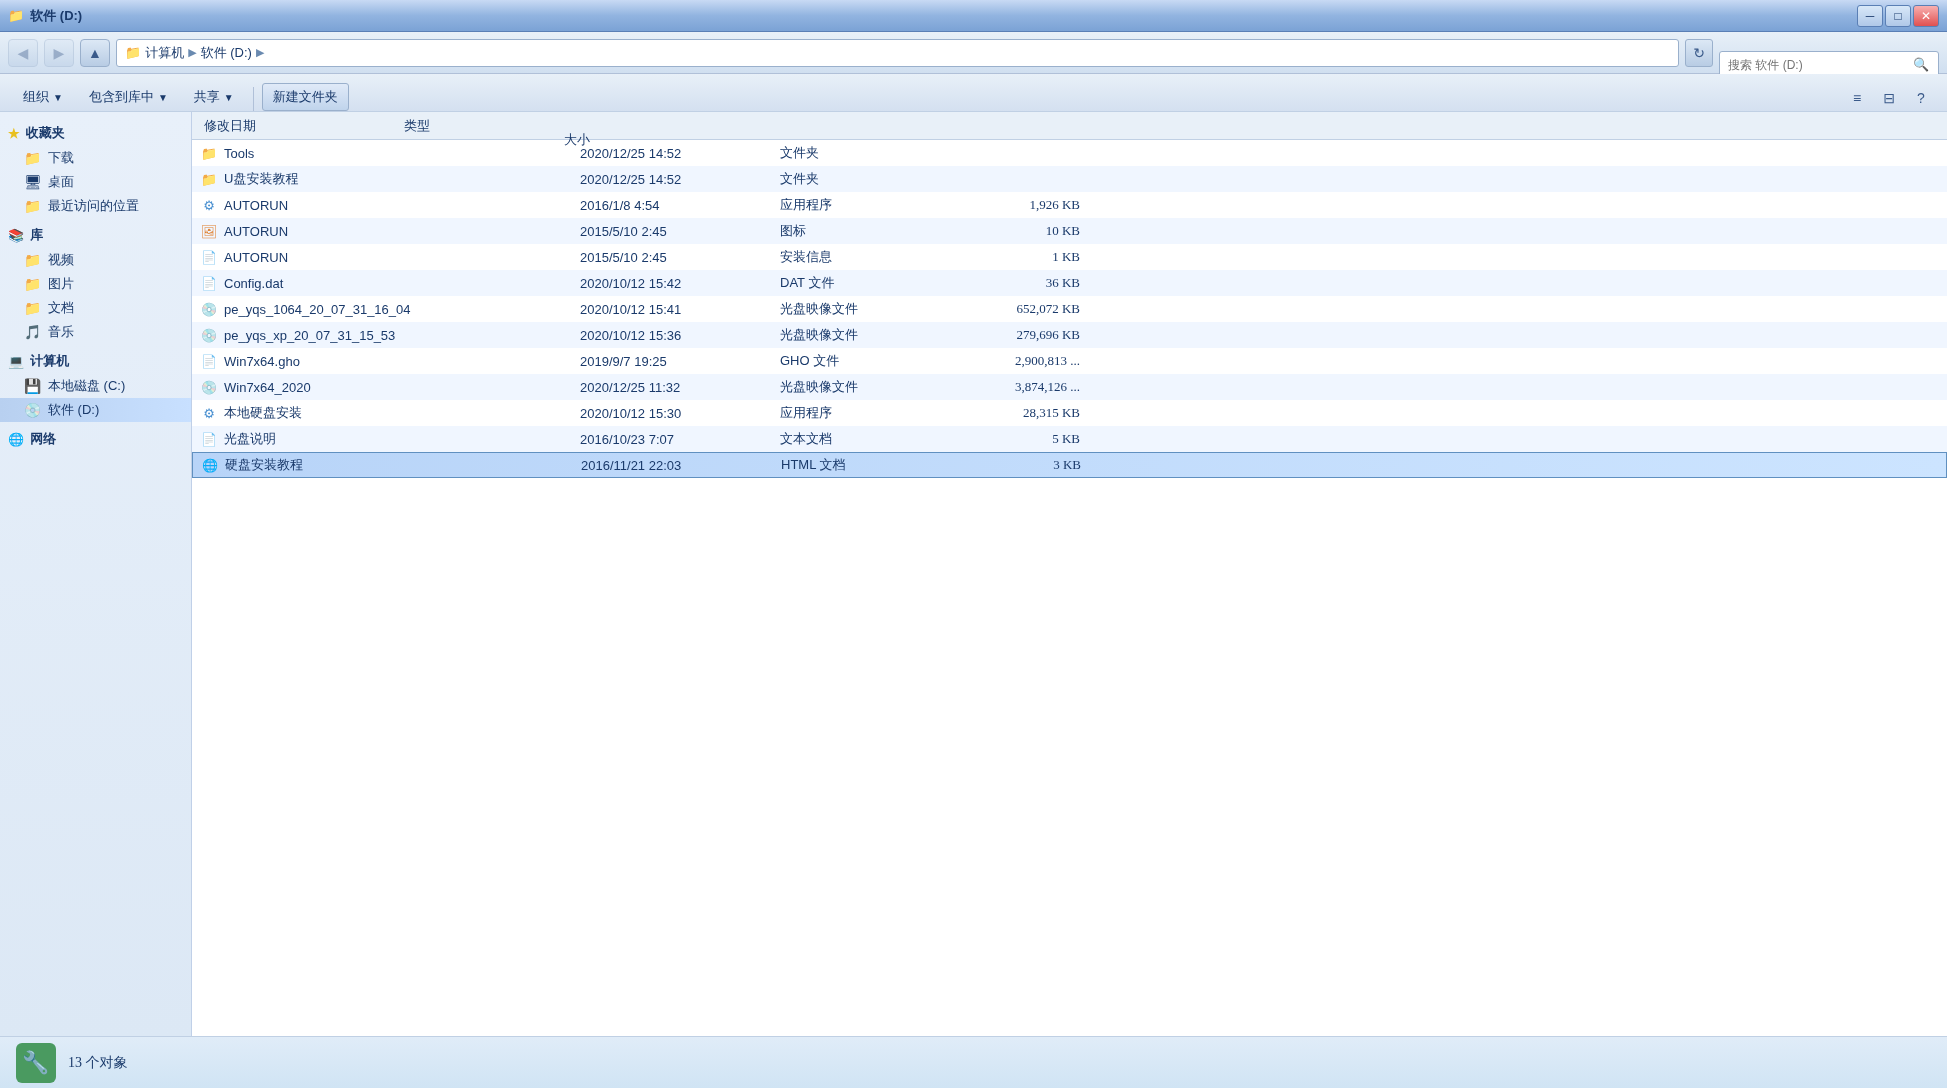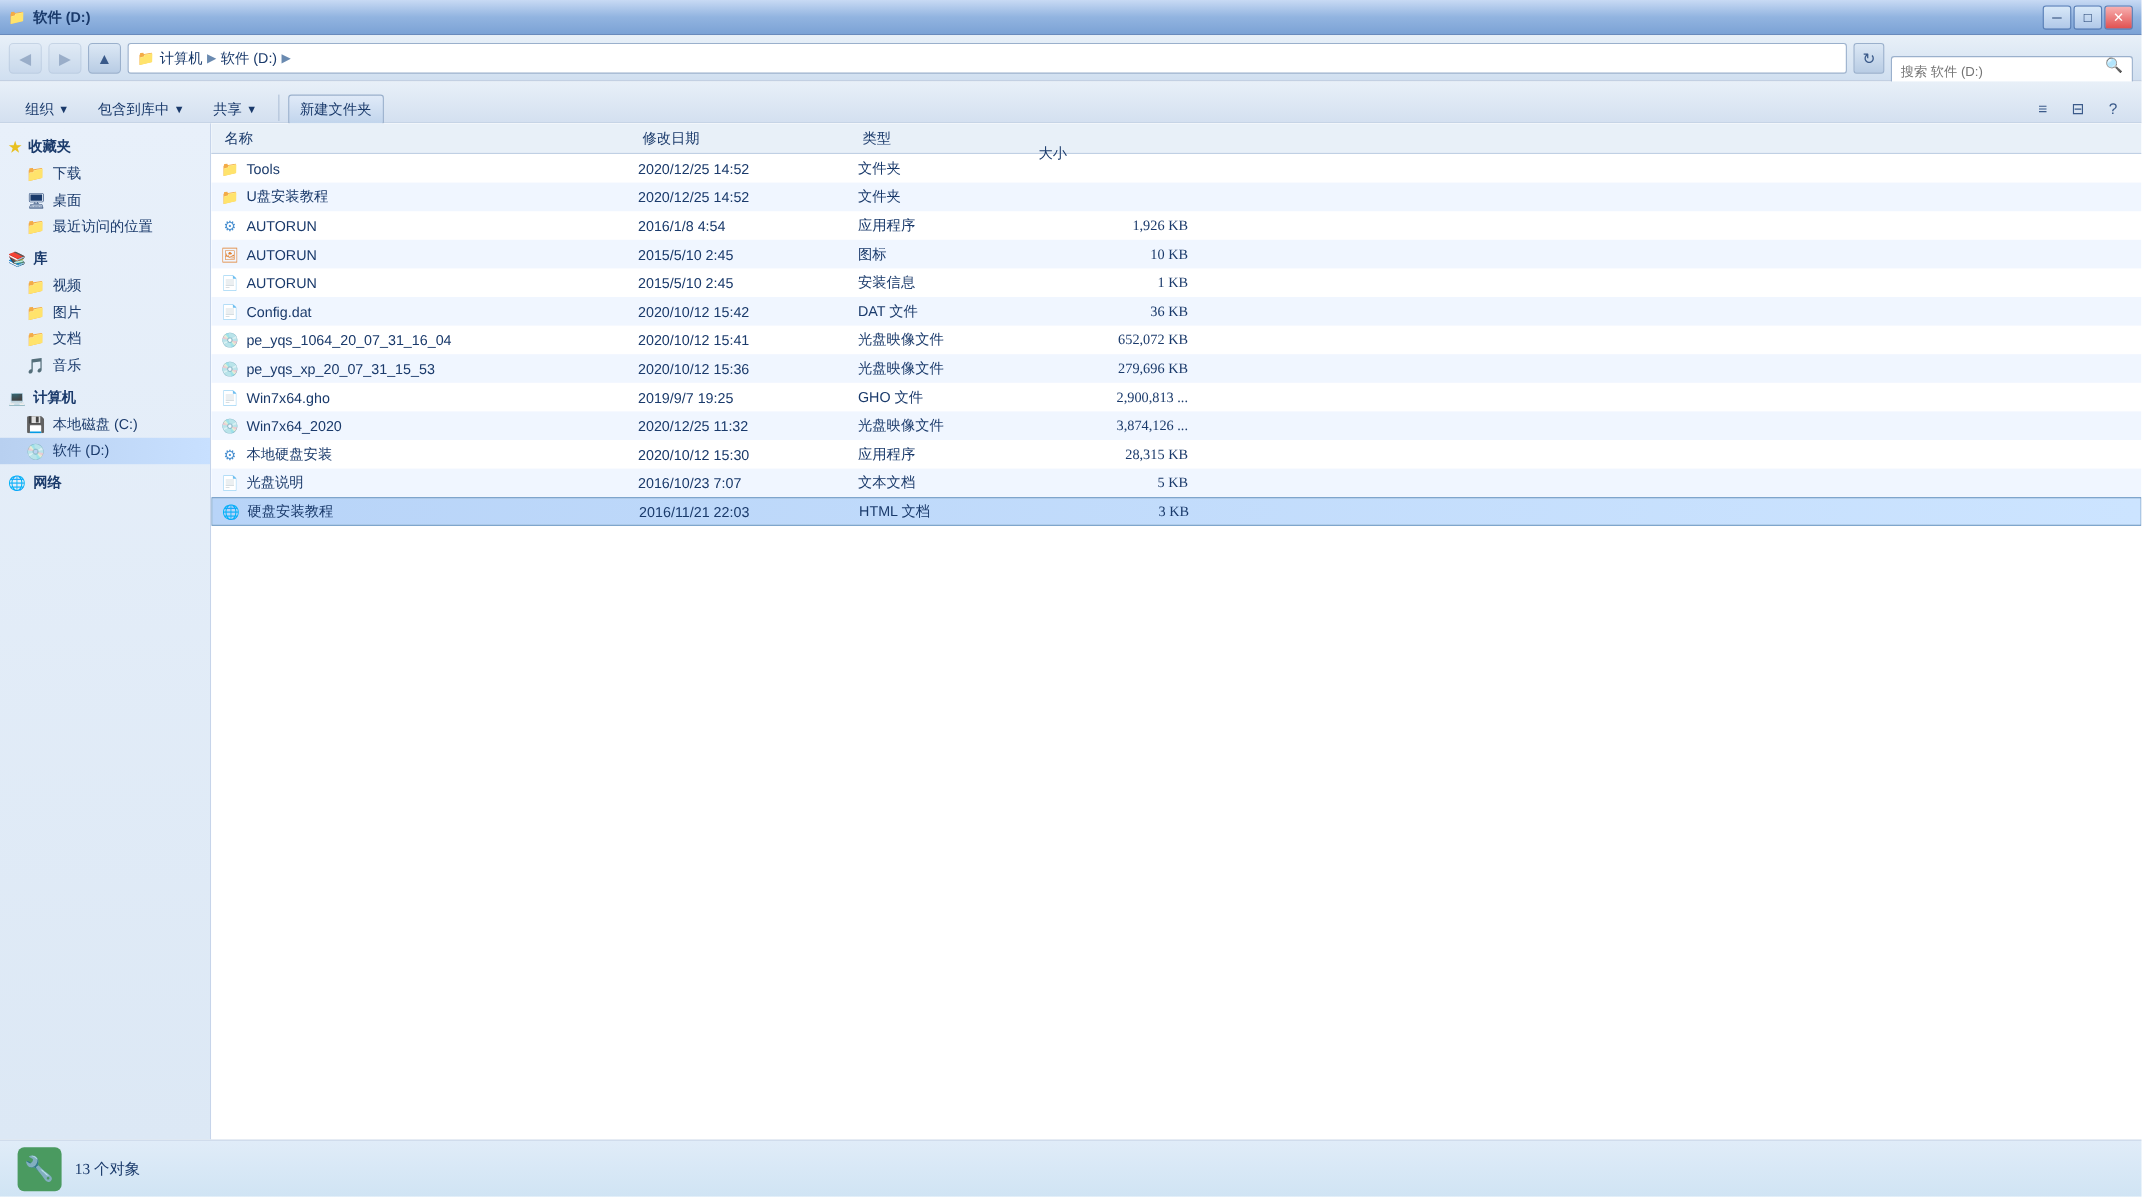"搜索 软件 (D:)" .search-bar { align-items: none -> center }
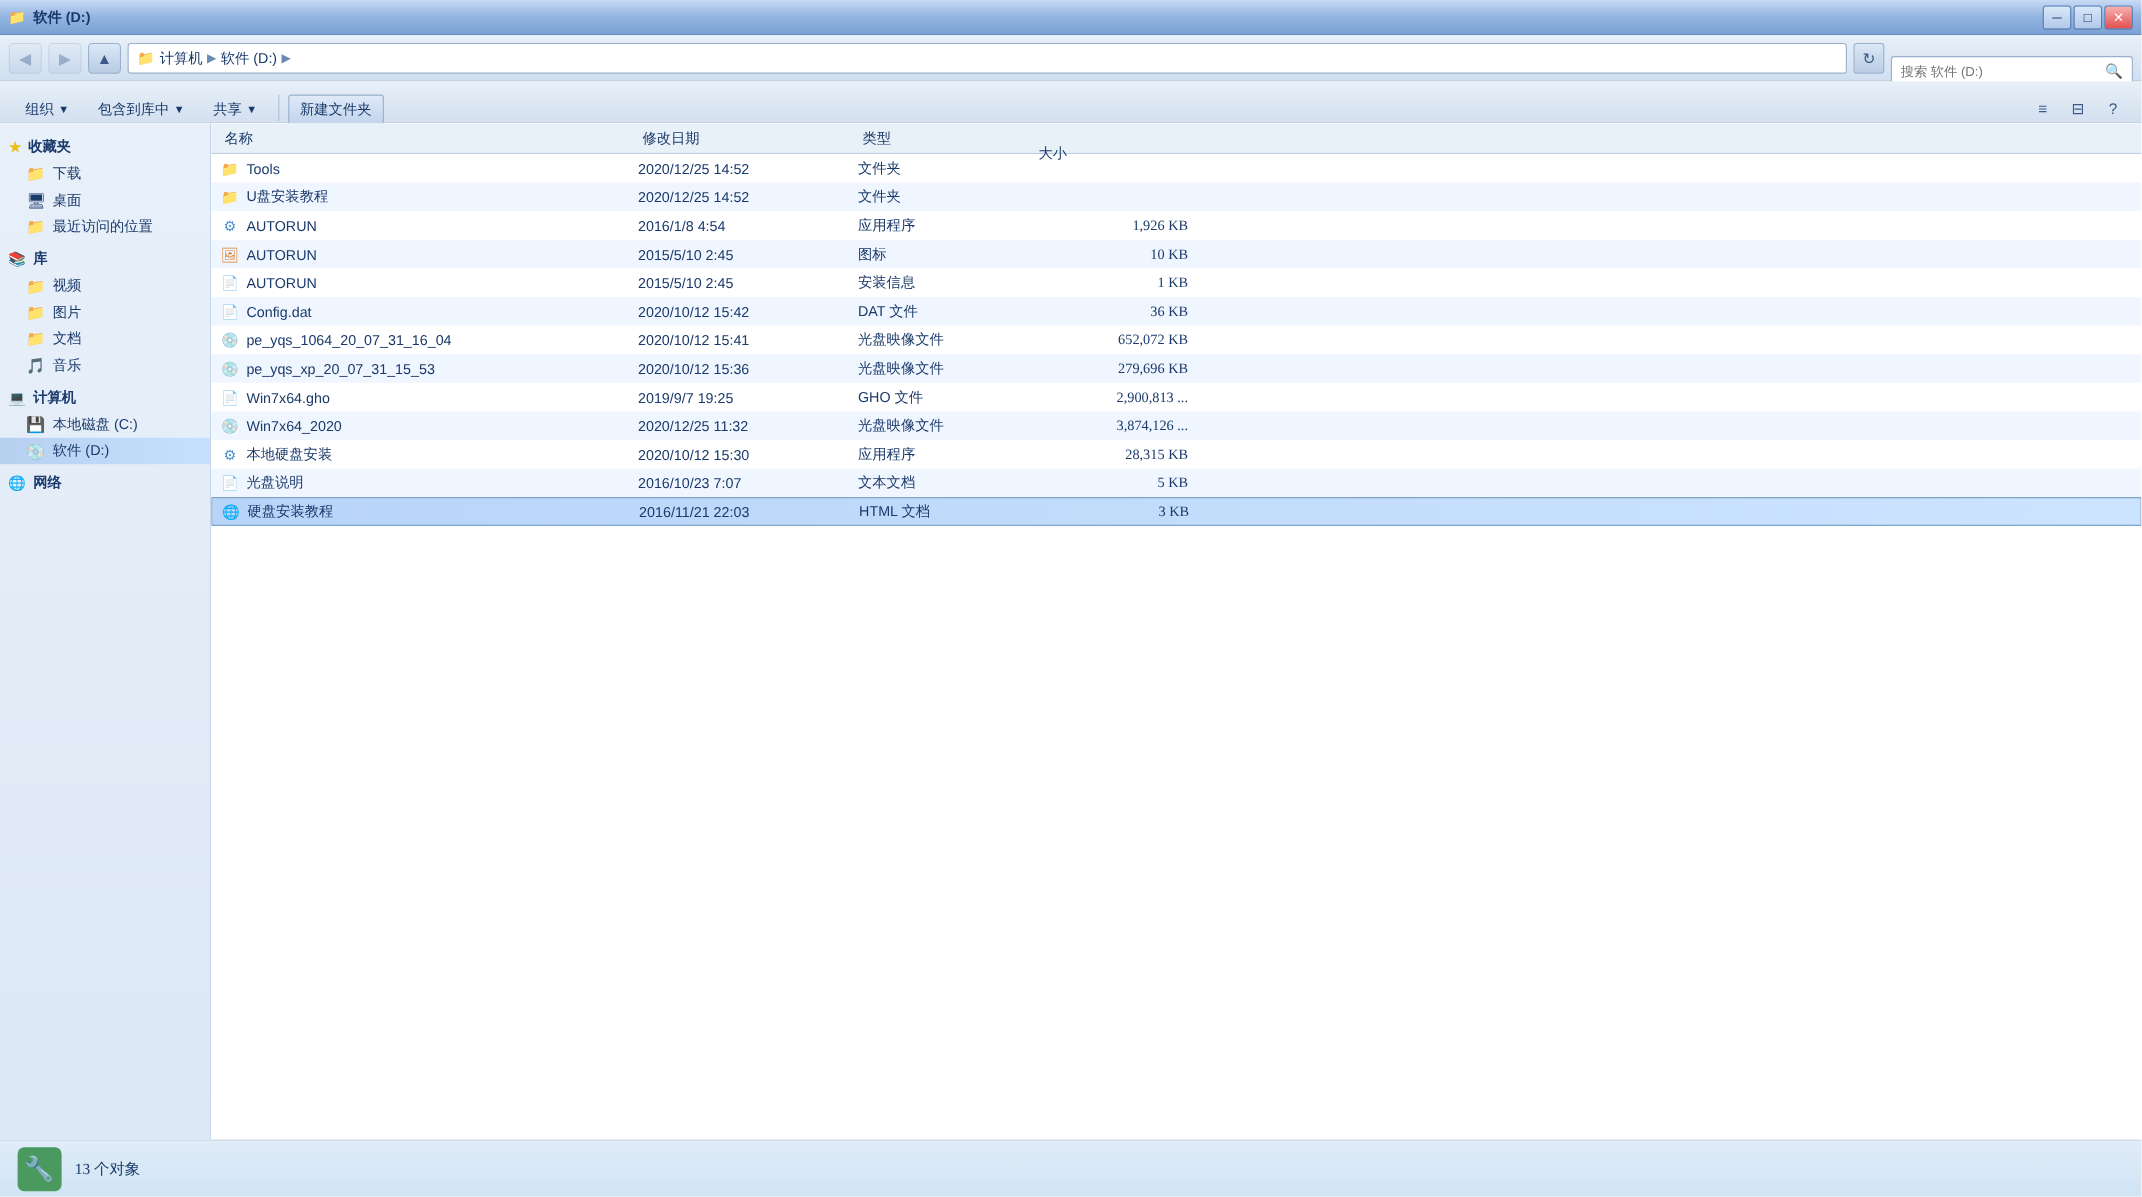"组织" .toolbar { align-items: flex-start -> flex-end; padding: 12px 12px -> 0 12px }
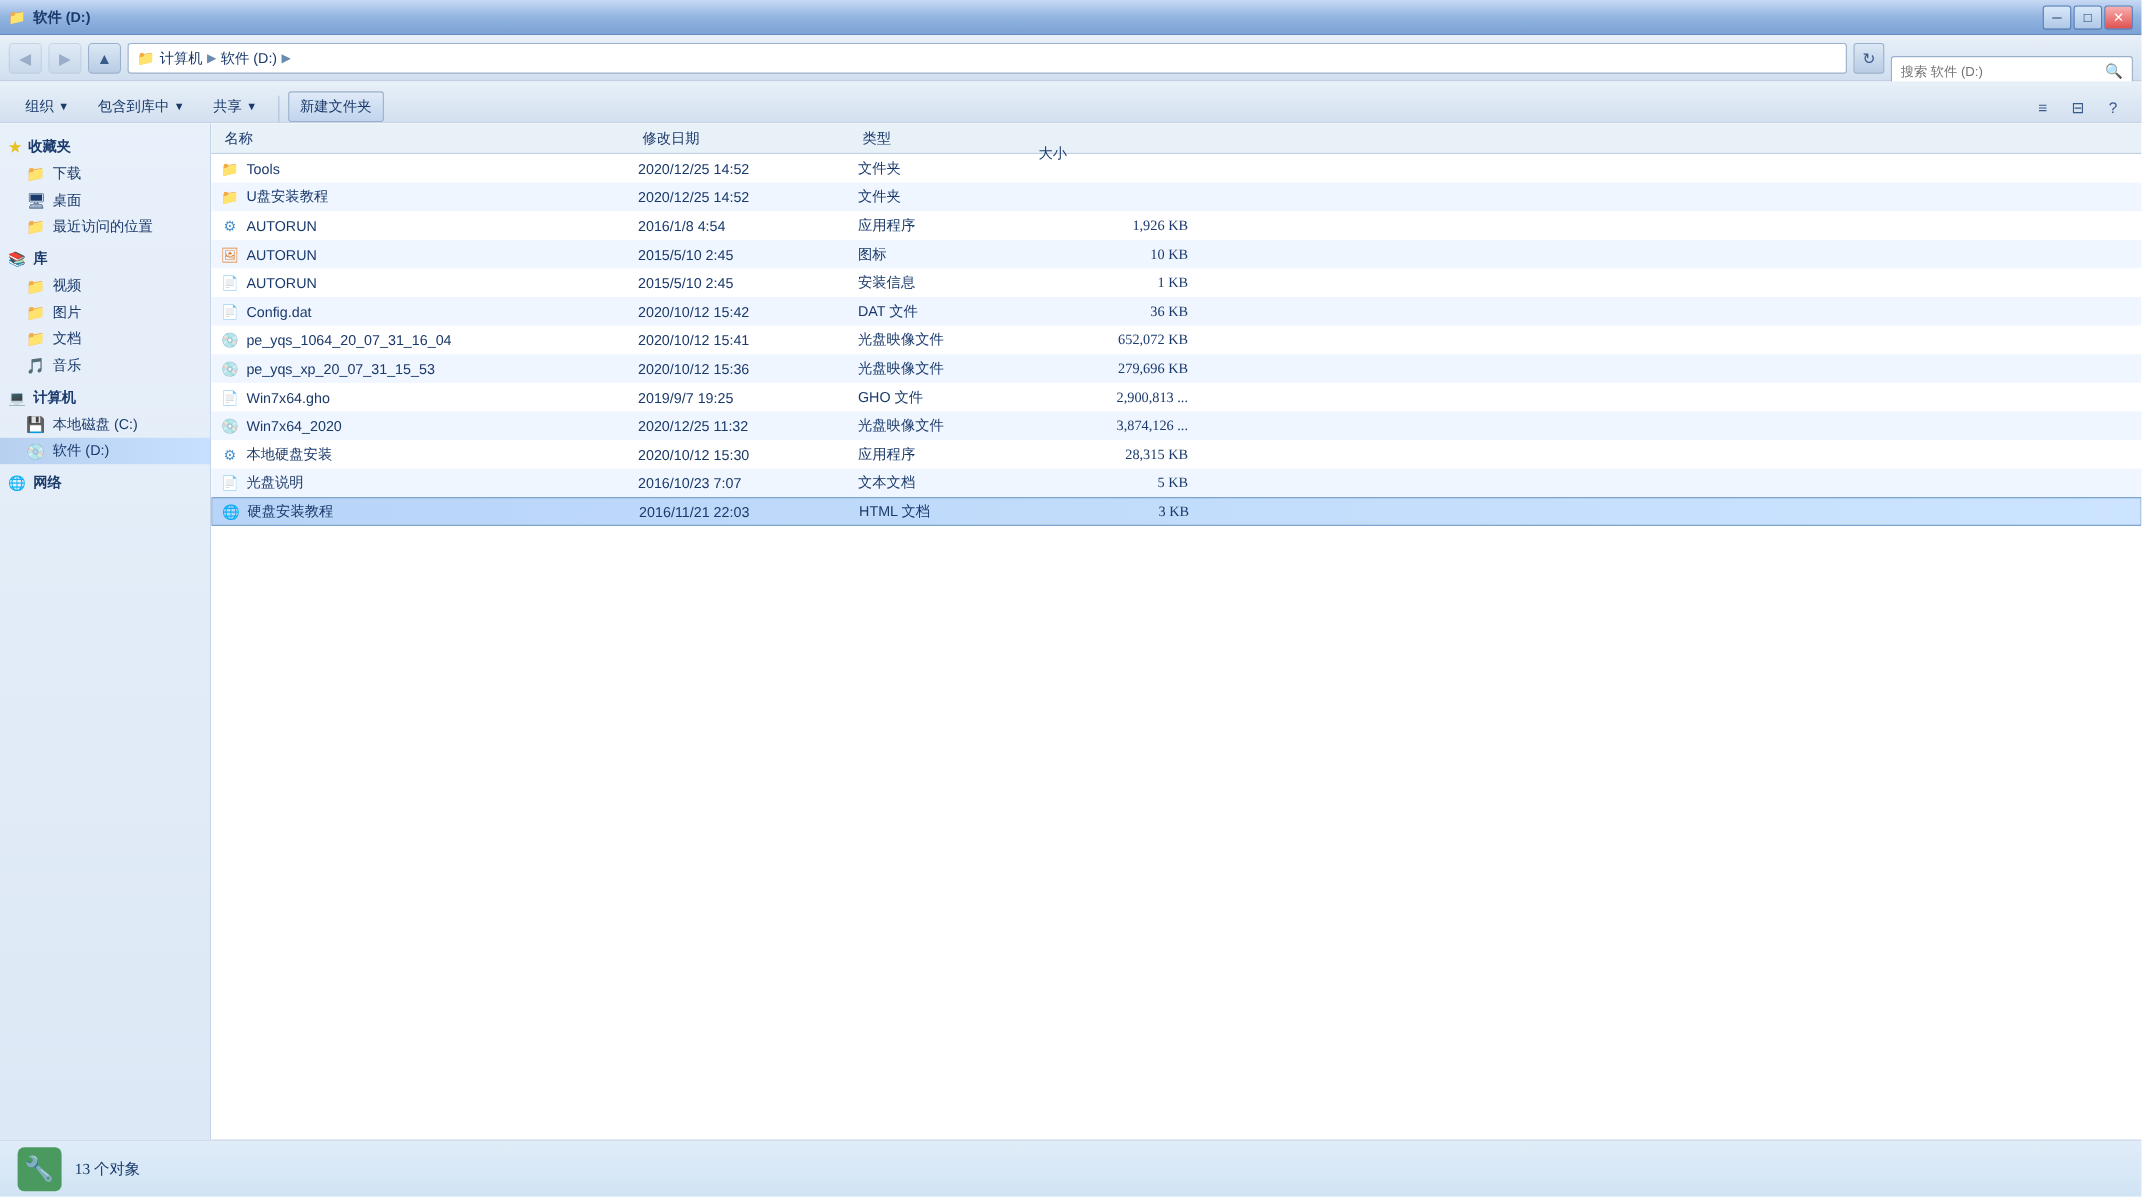"名称" div.col-header { html: <div> <span>名称</span> </div> -> none }
